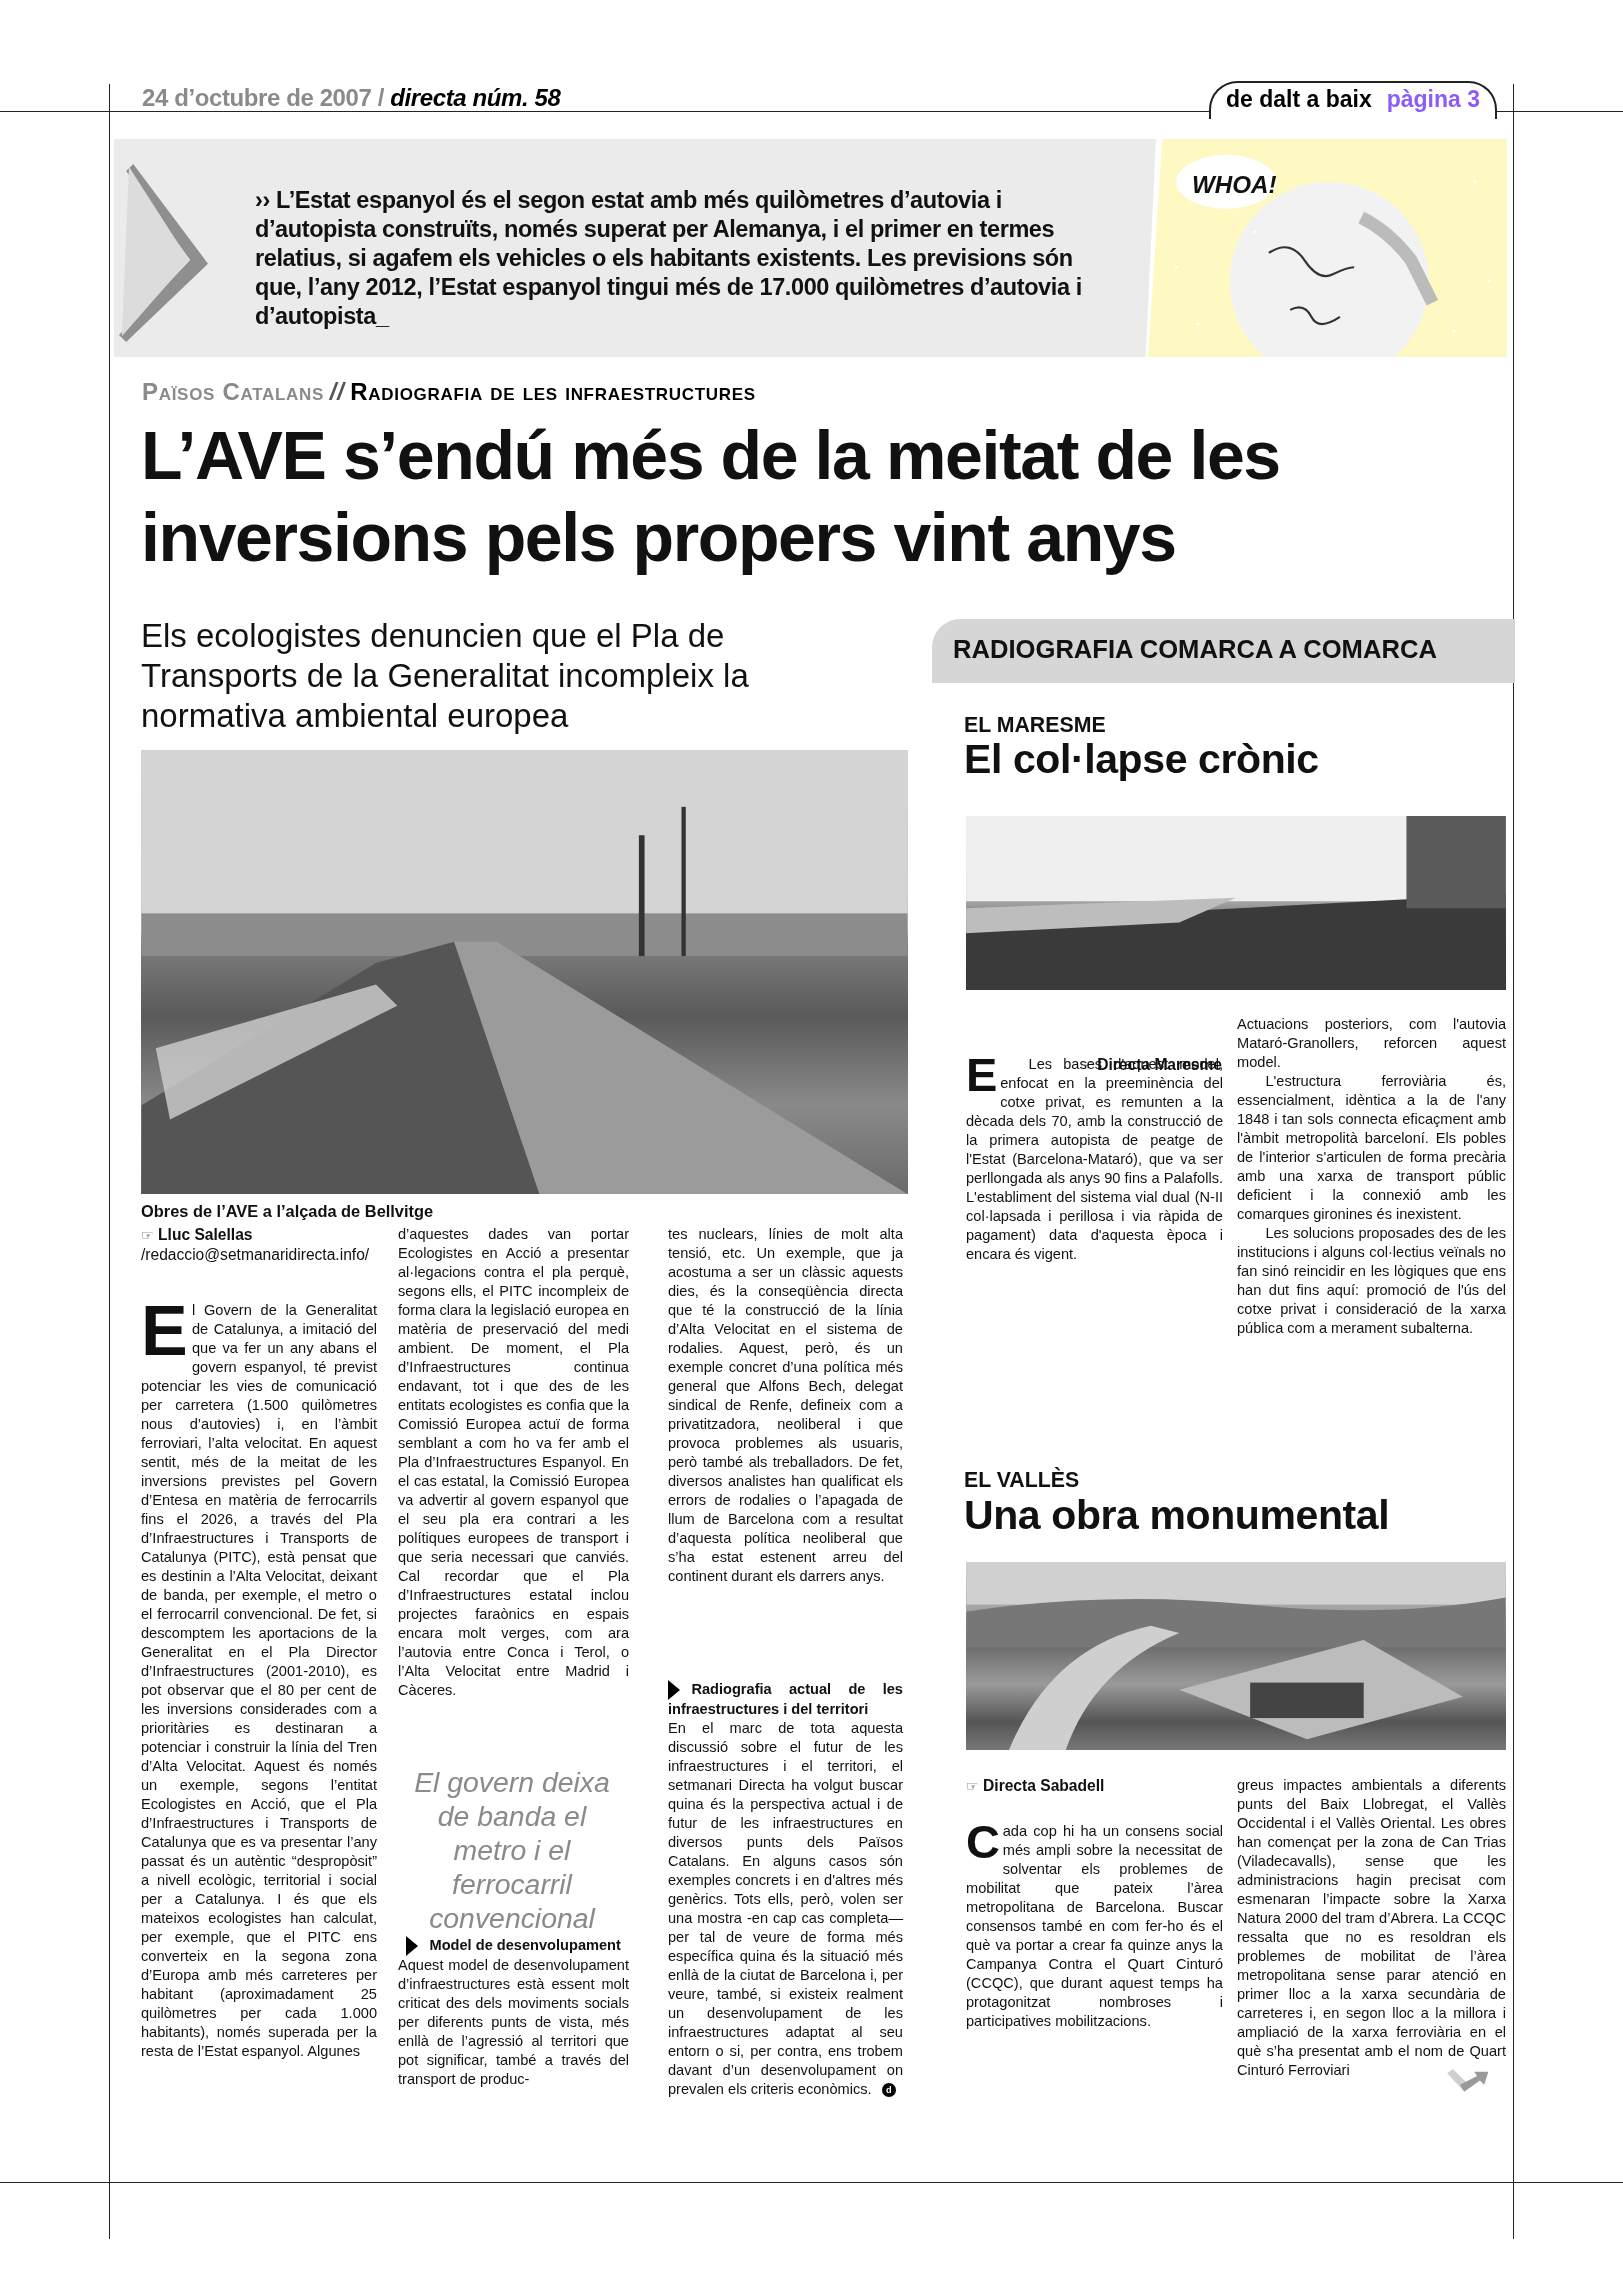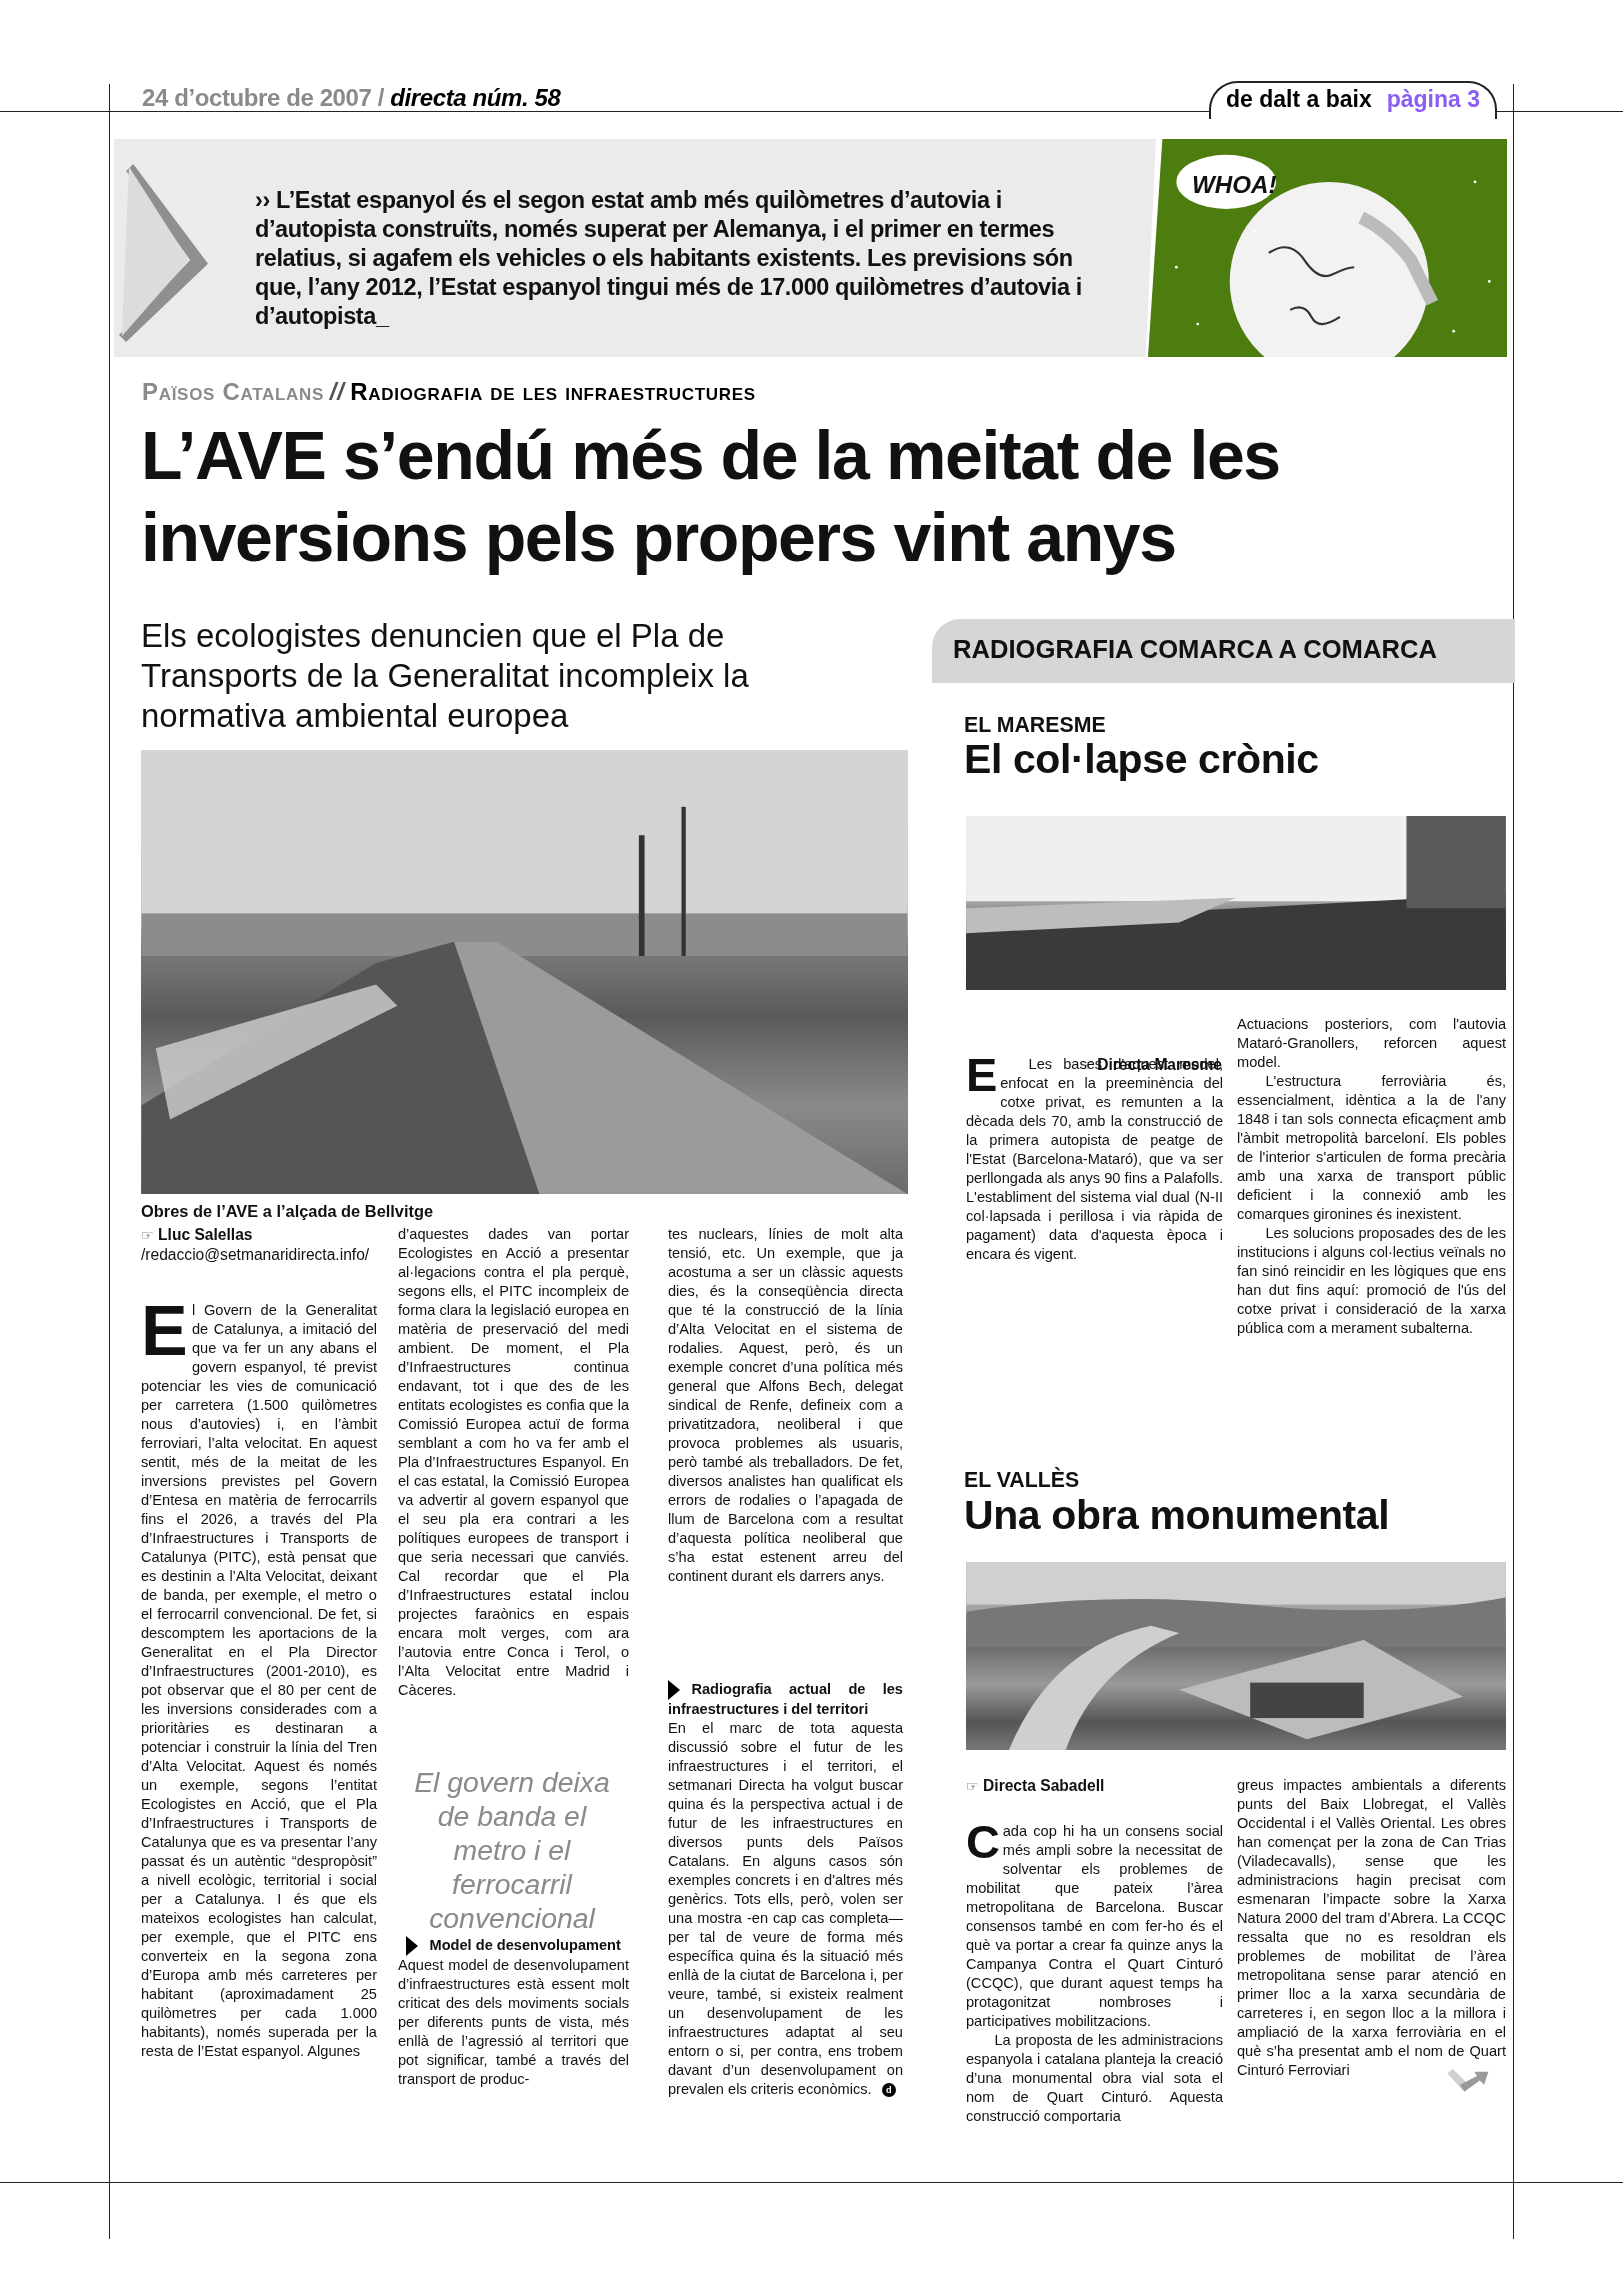"WHOA!" .cartoon { background: #4d7c0f -> #fef9c3 }
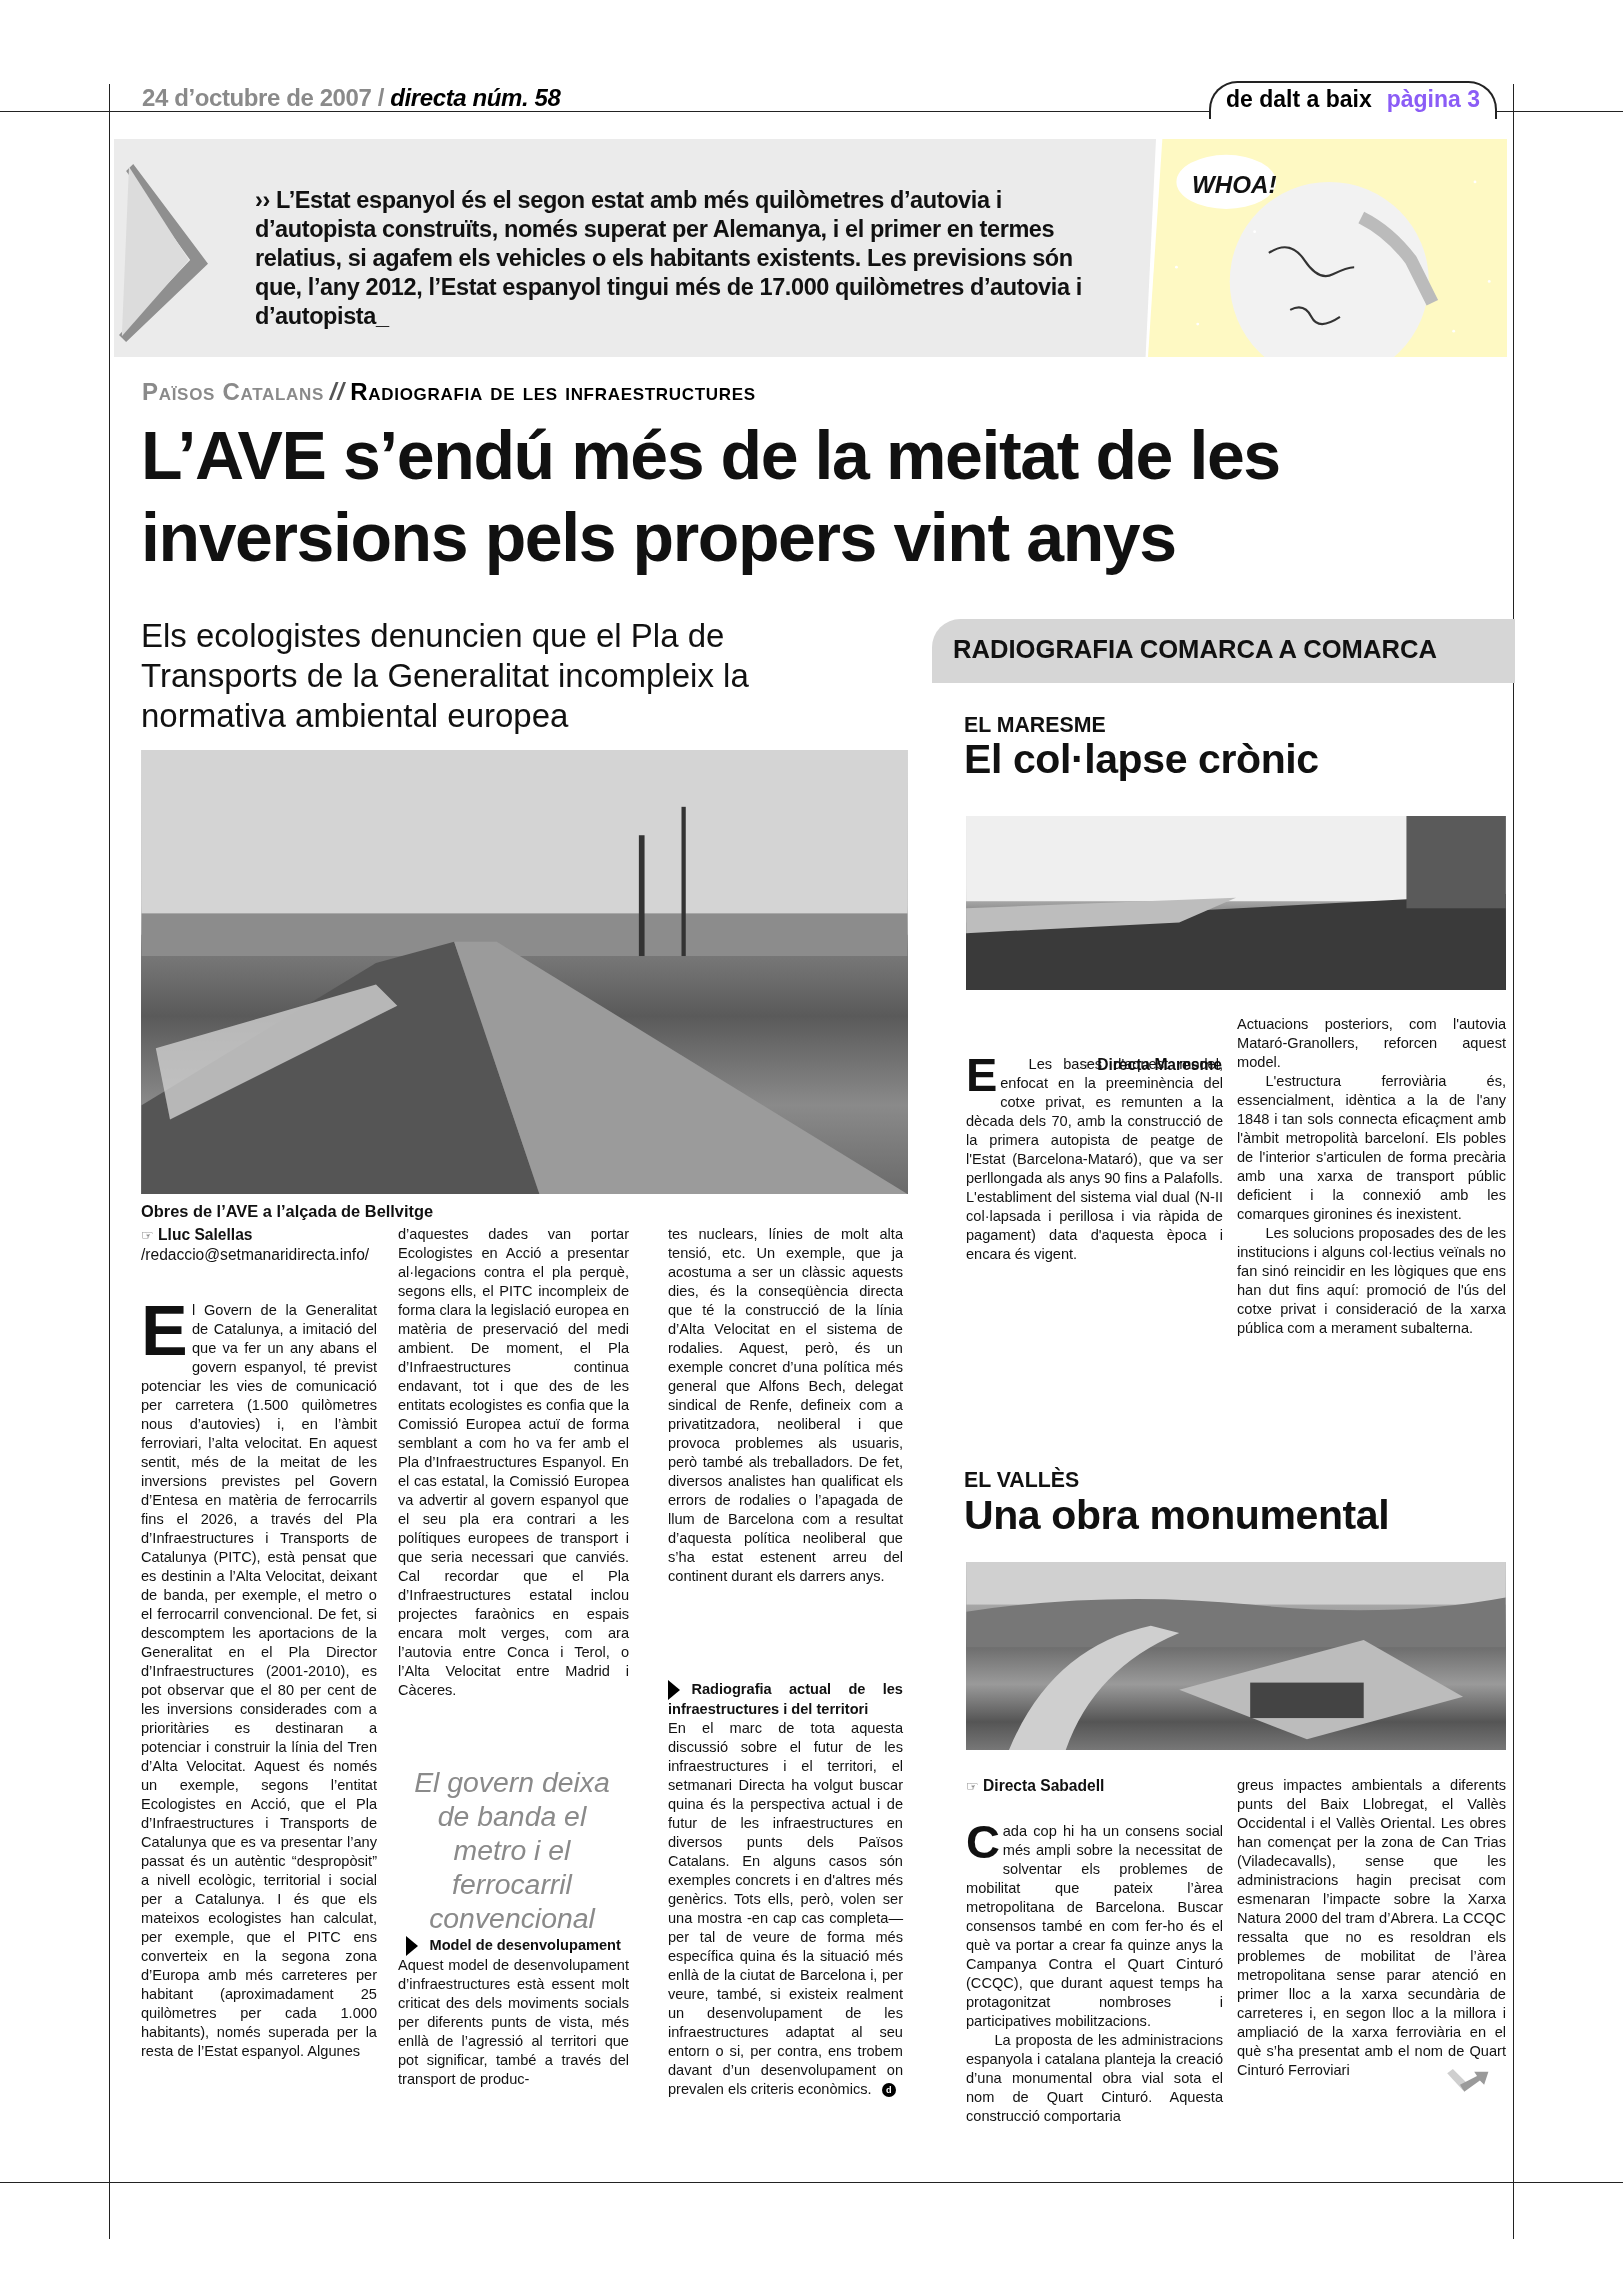"La proposta de les administracions" span.indent { html: <span>La proposta de les administracions espanyola i catalana planteja la creació d’una monumental obra vial sota el nom de Quart Cinturó. Aquesta construcció comportaria</span> -> none }
